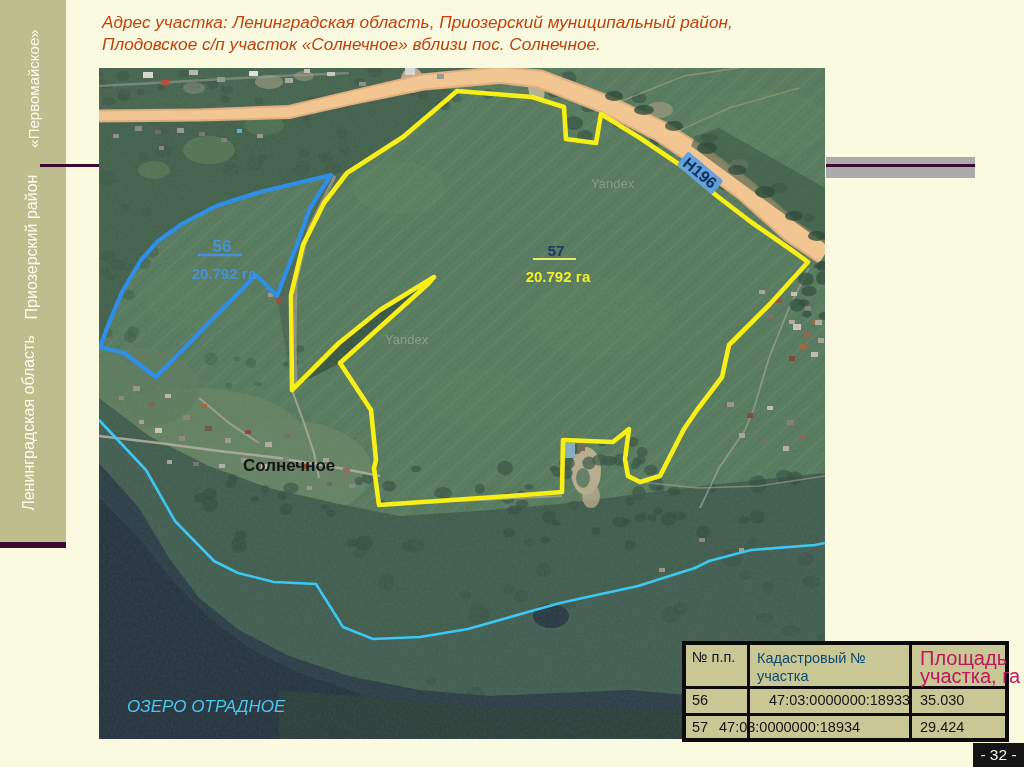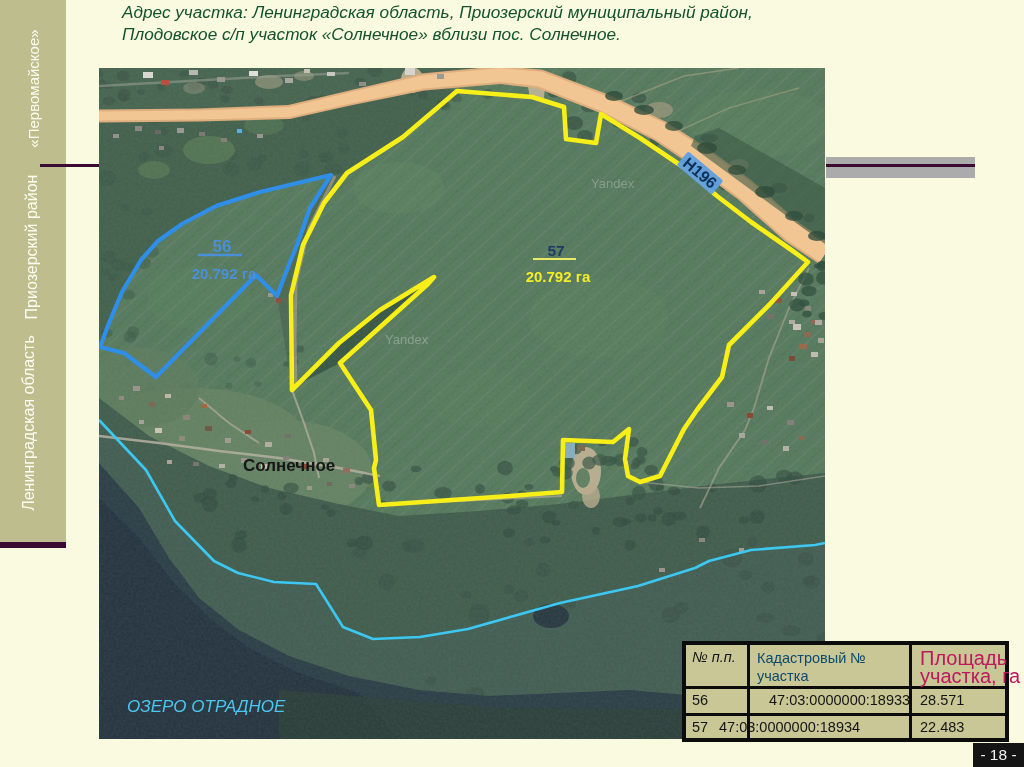"Адрес участка: Ленинградская область," div.abs { color: #14532d -> #c2410c; margin-left: 20px -> none; top: 1px -> 11px }
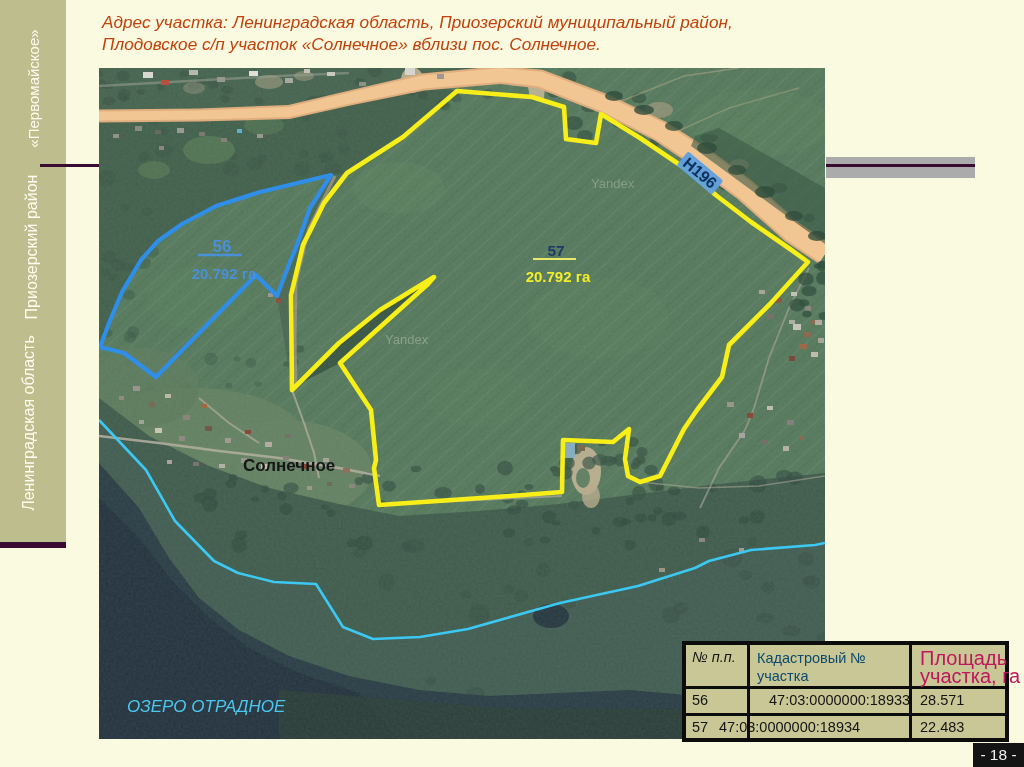"№ п.п." div.abs { font-style: italic -> none }
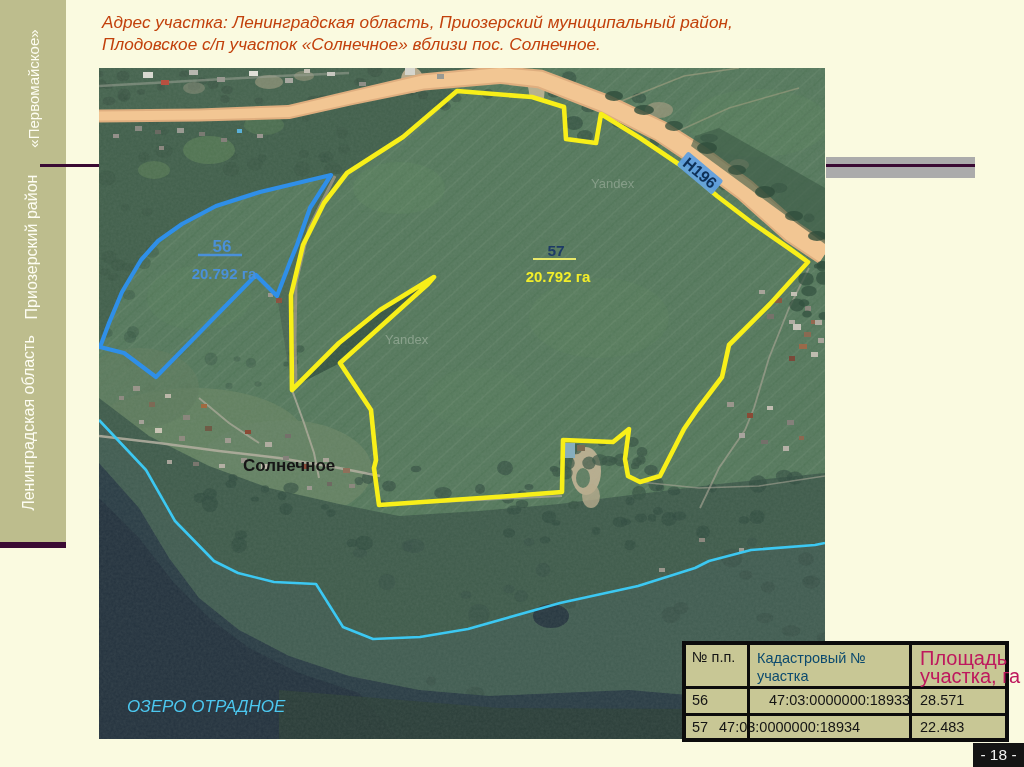"28.571" div.abs { text: 28.571 -> 35.030 }
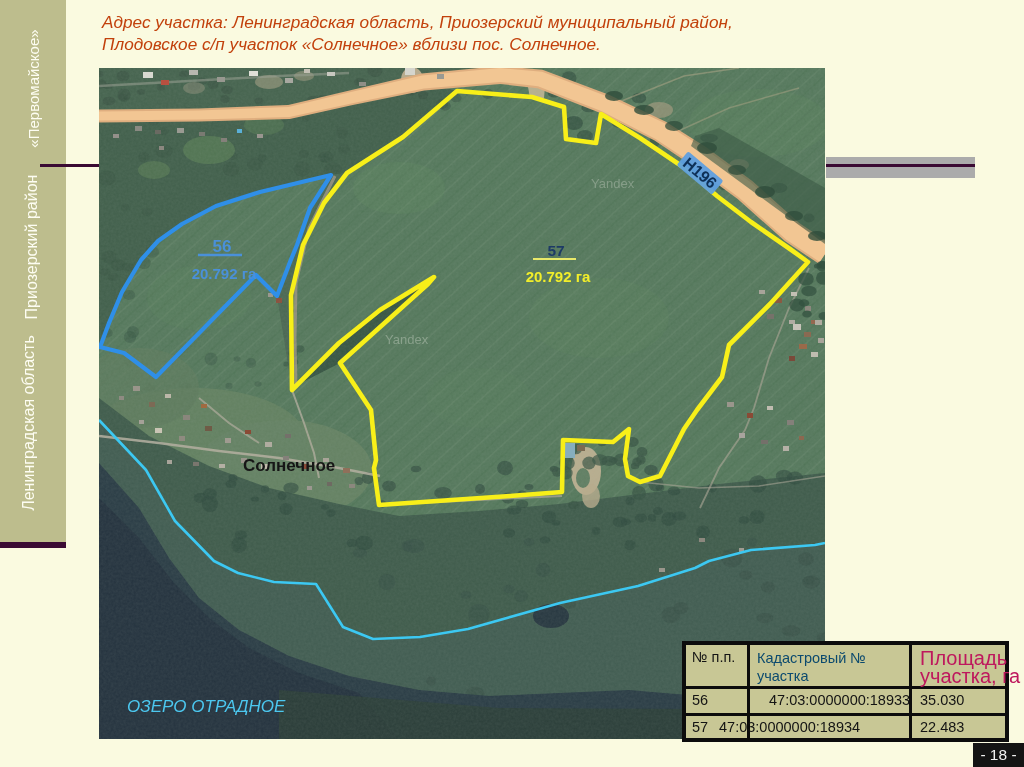"22.483" div.abs { text: 22.483 -> 29.424 }
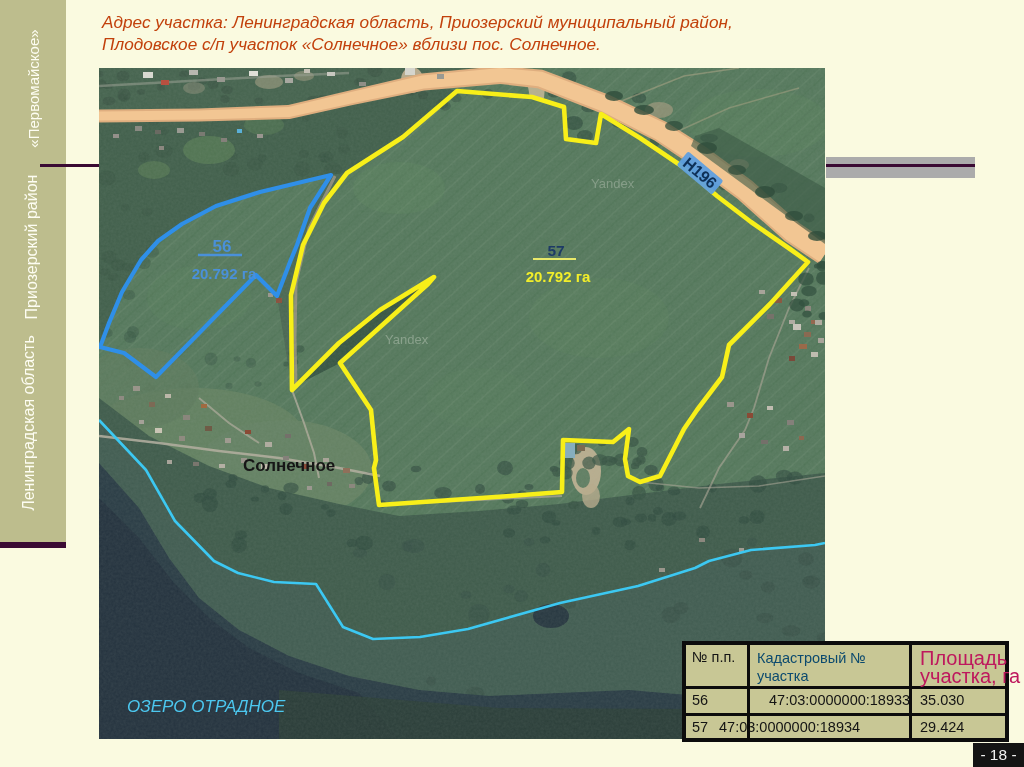"- 18 -" div.abs { text: 18 -> 32 }
